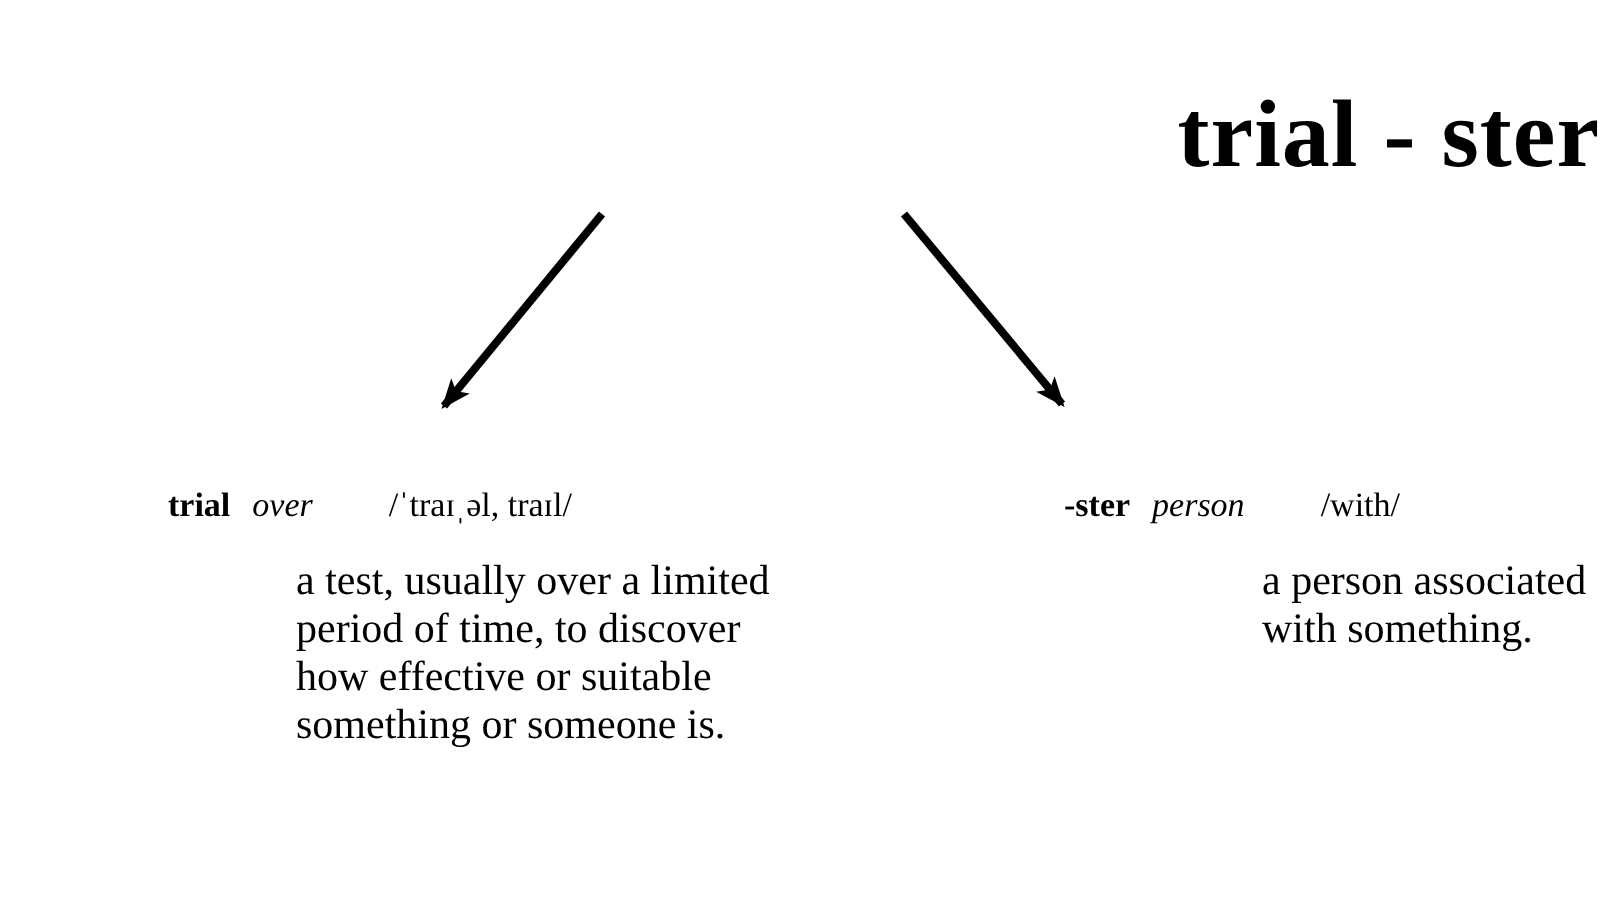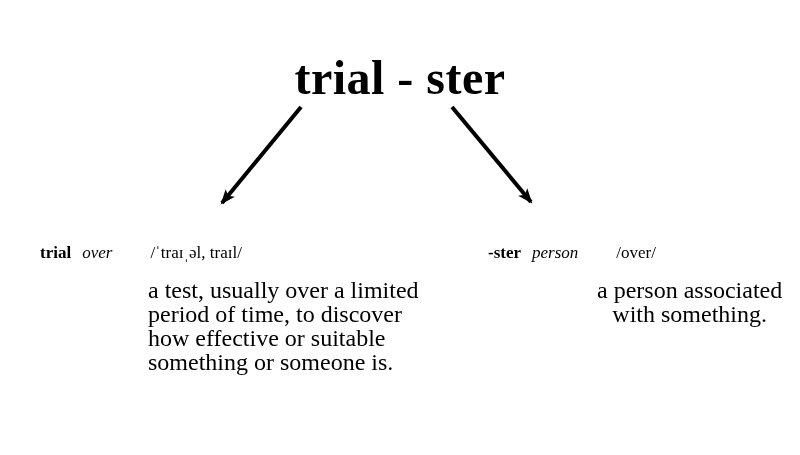"trial - ster" .title { text-align: center -> right; top: 52px -> 42px }
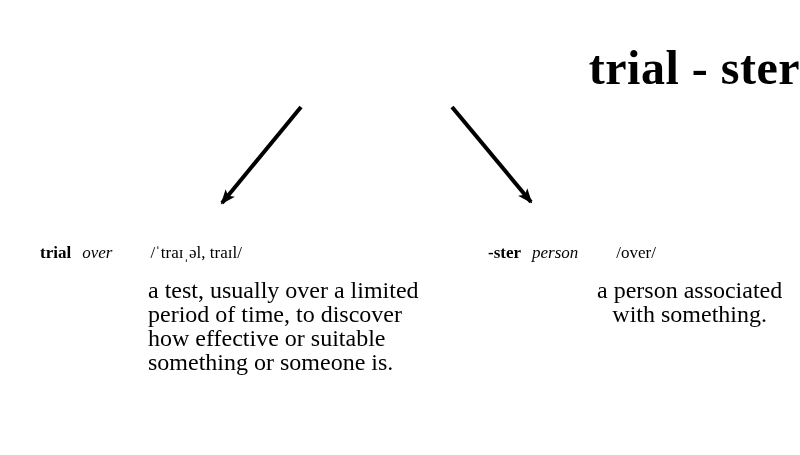"trial" .entry-header .word { margin-left: none -> 44px }
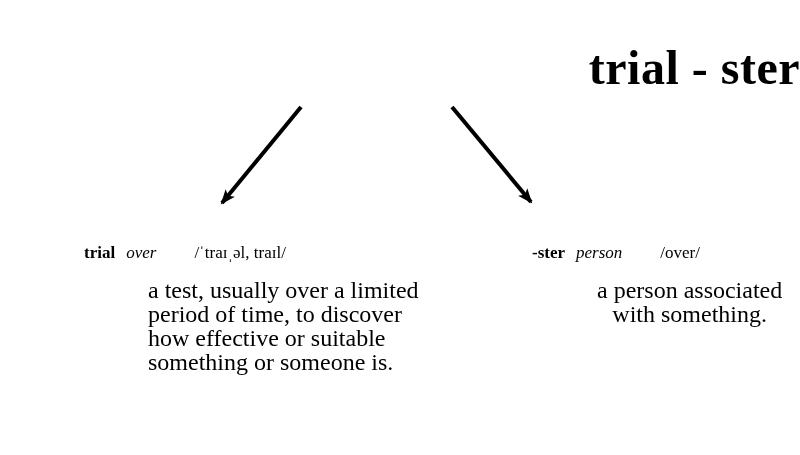"/over/" span.pron { text: /over/ -> /with/ }
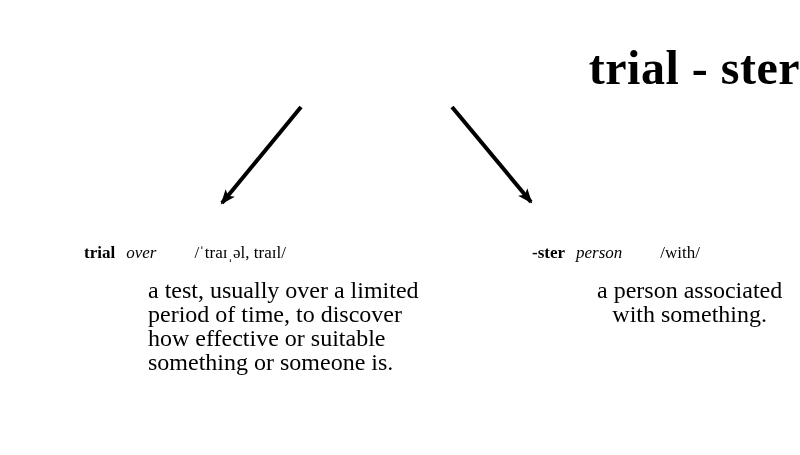"a test, usually over a" .definition { font-size: 24px -> 21px }
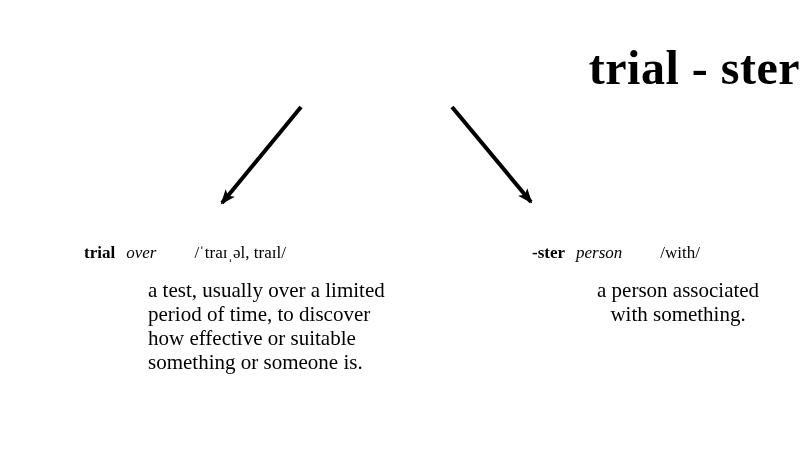"a person associated" #entry-right-def { left: 597px -> 631px; text-align: center -> none }
